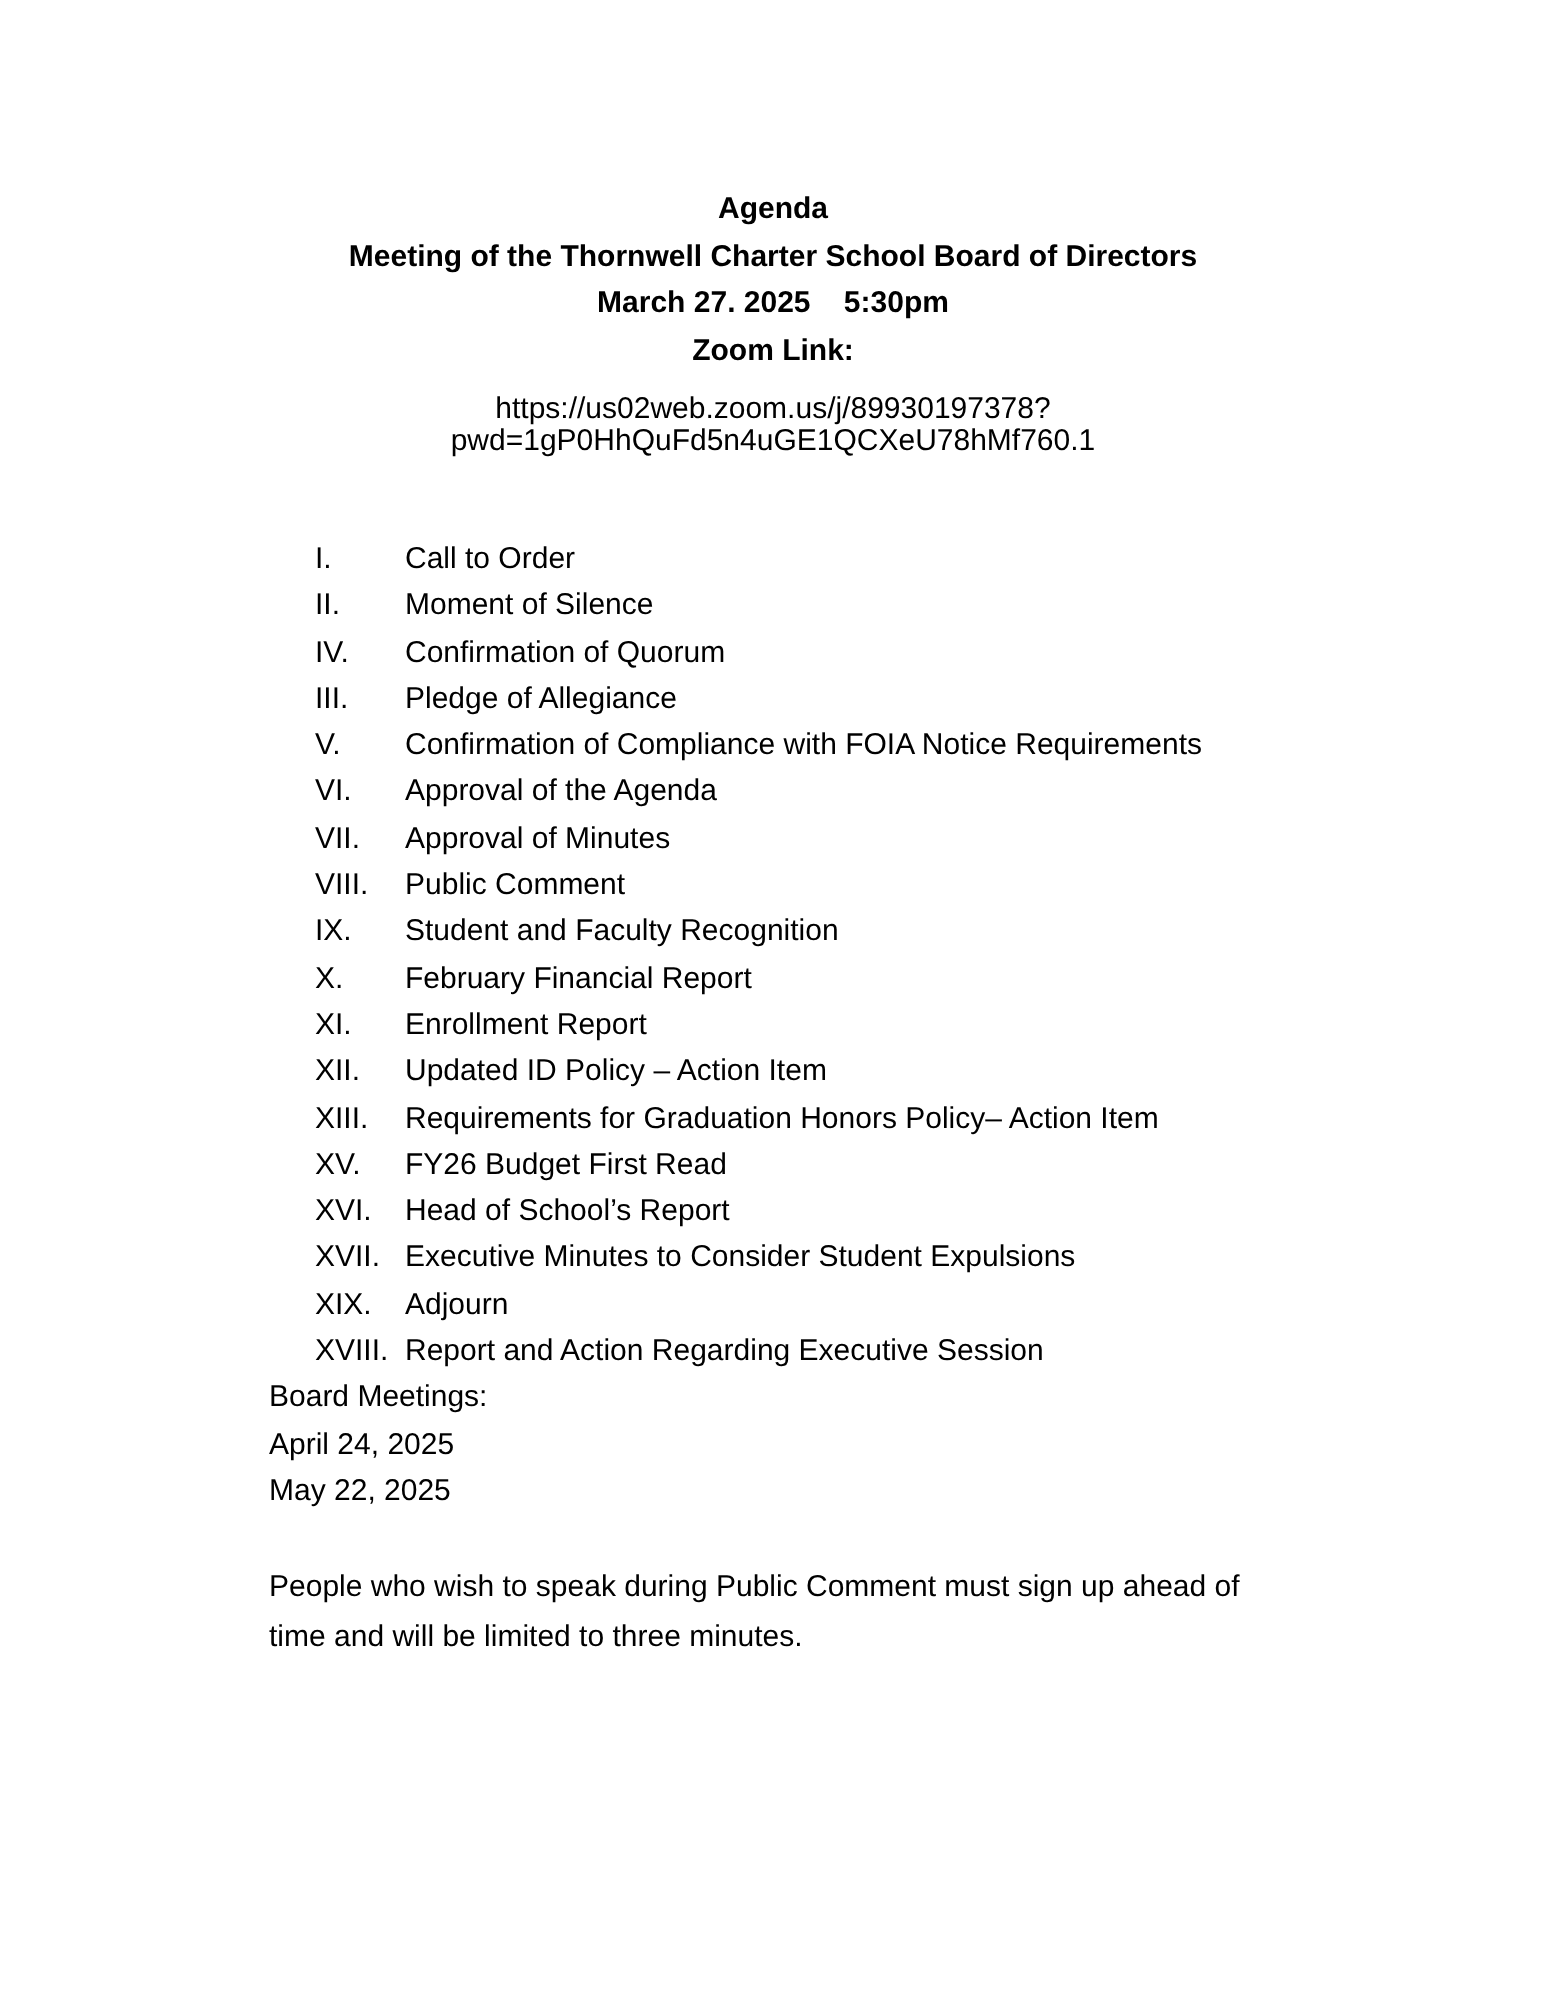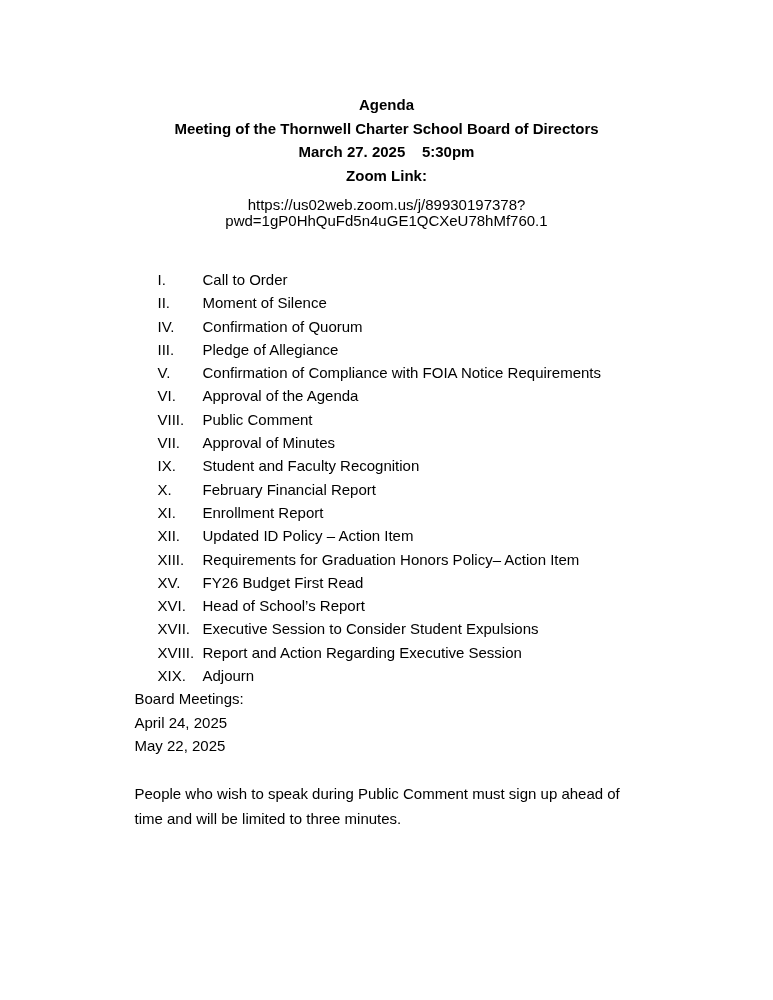"VIII." li.agenda-item { order: before "VII." -> after "VII." }
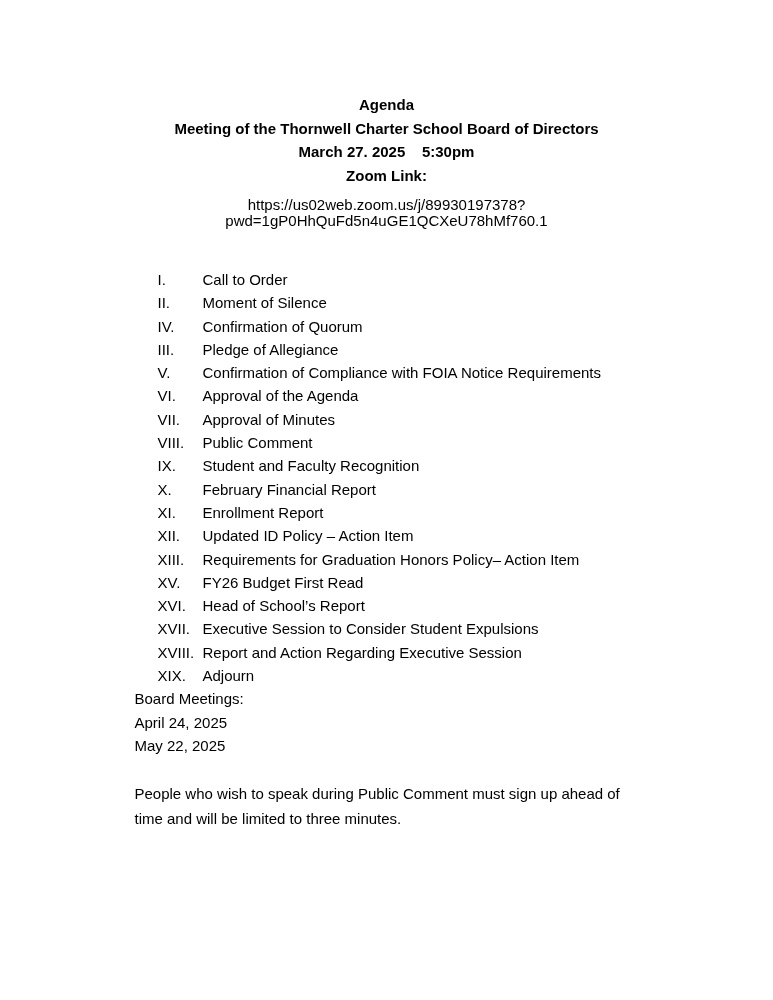"Executive Session to Consider Student" span.label { text: Session -> Minutes }
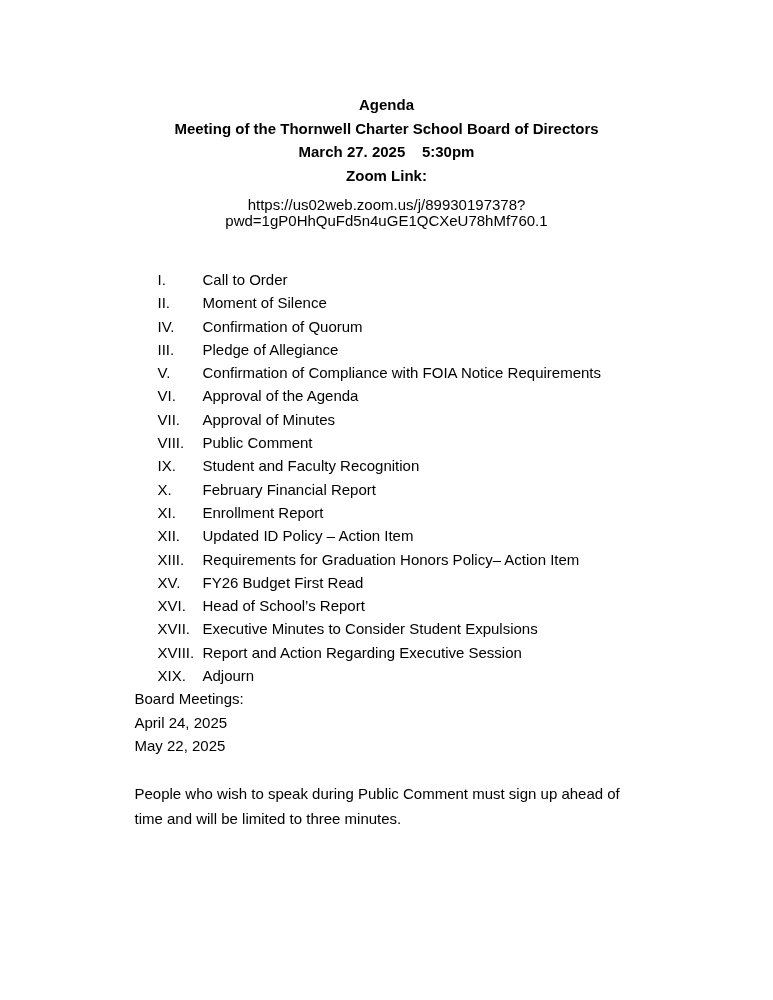"XVIII." li.agenda-item { order: before "XIX." -> after "XIX." }
